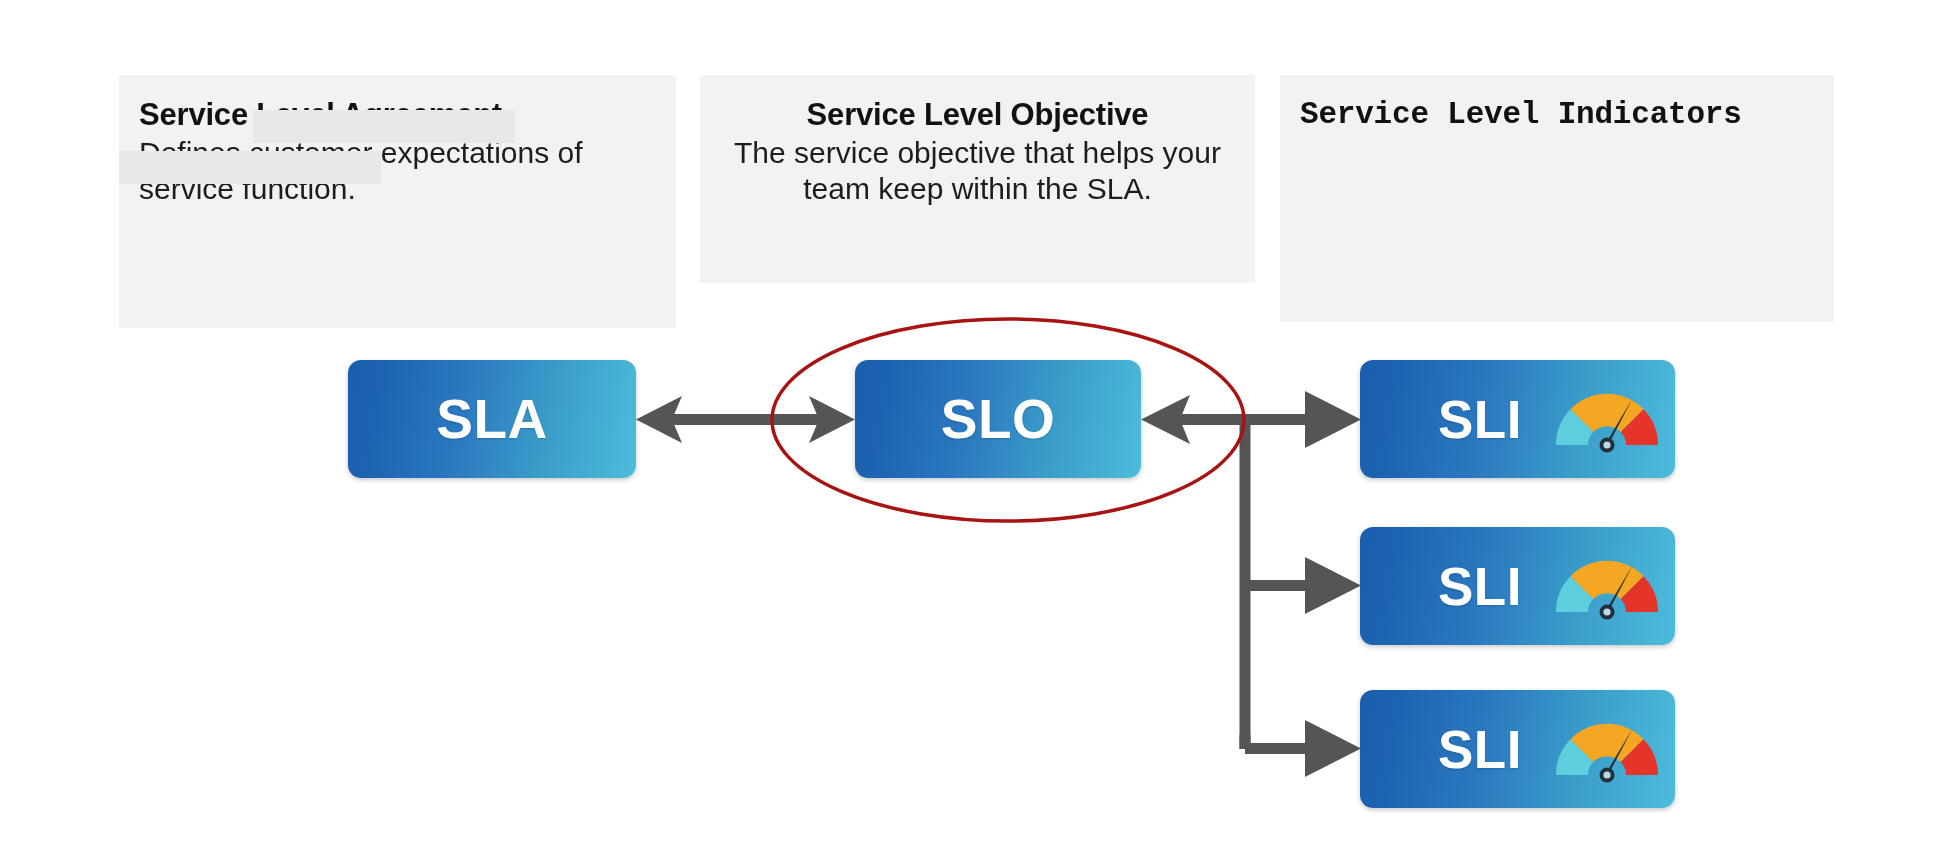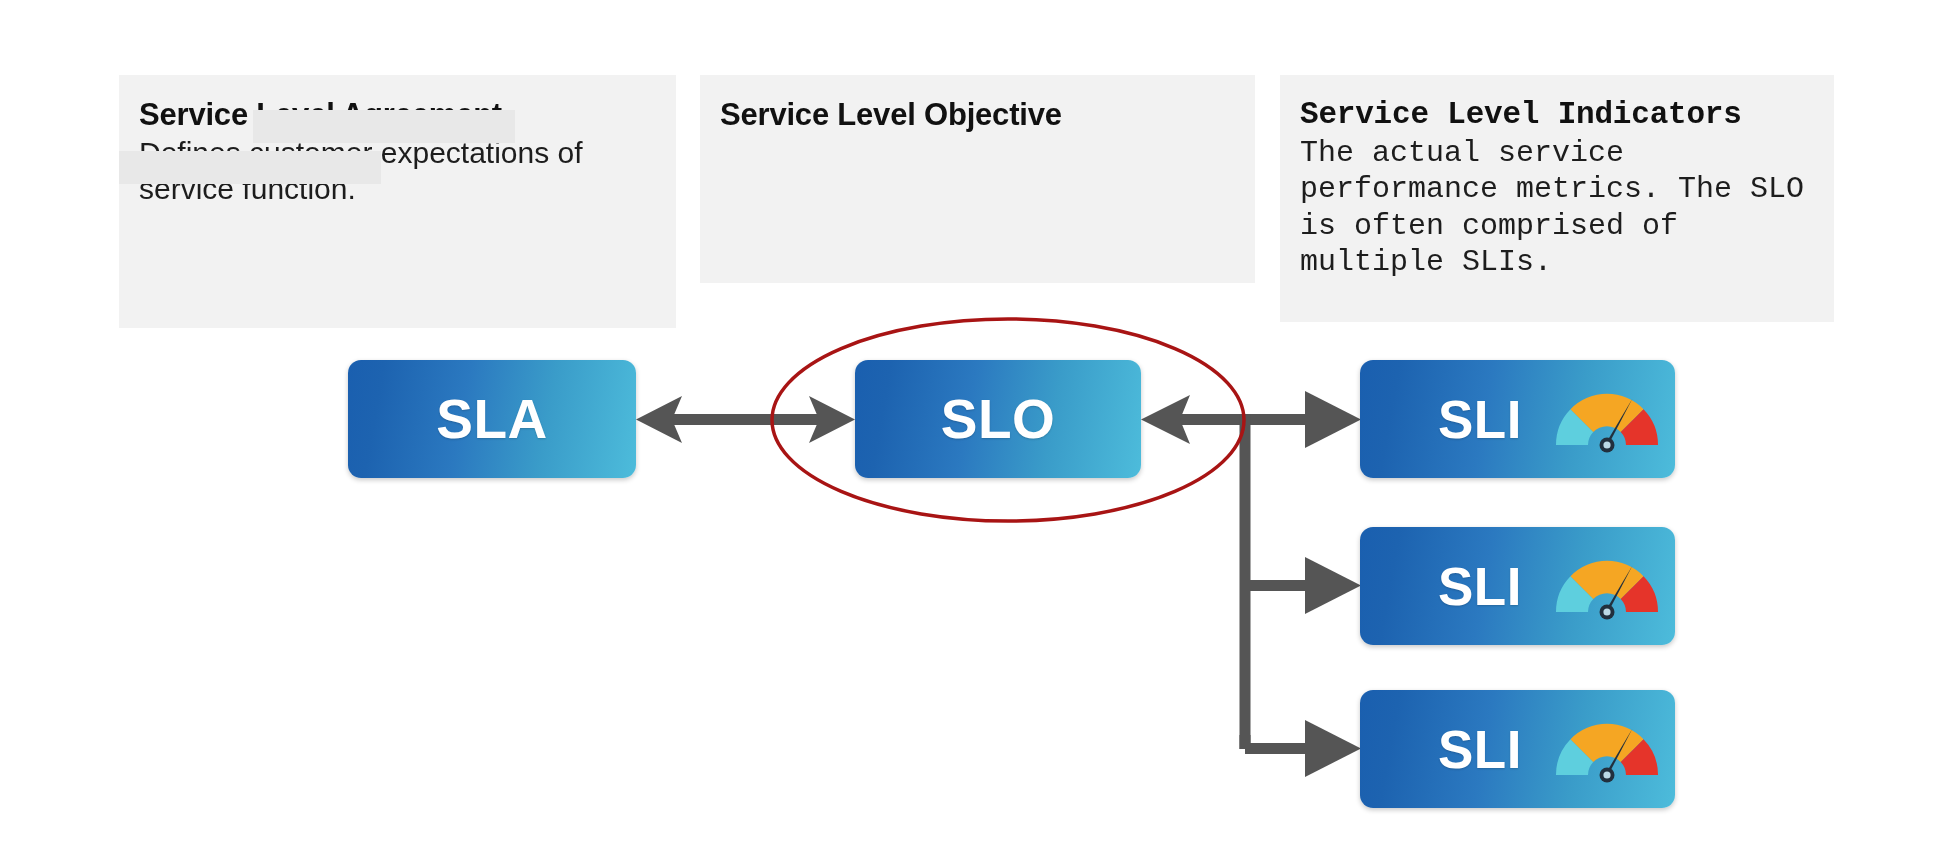"Service Level Objective" #card-slo { text-align: none -> center }
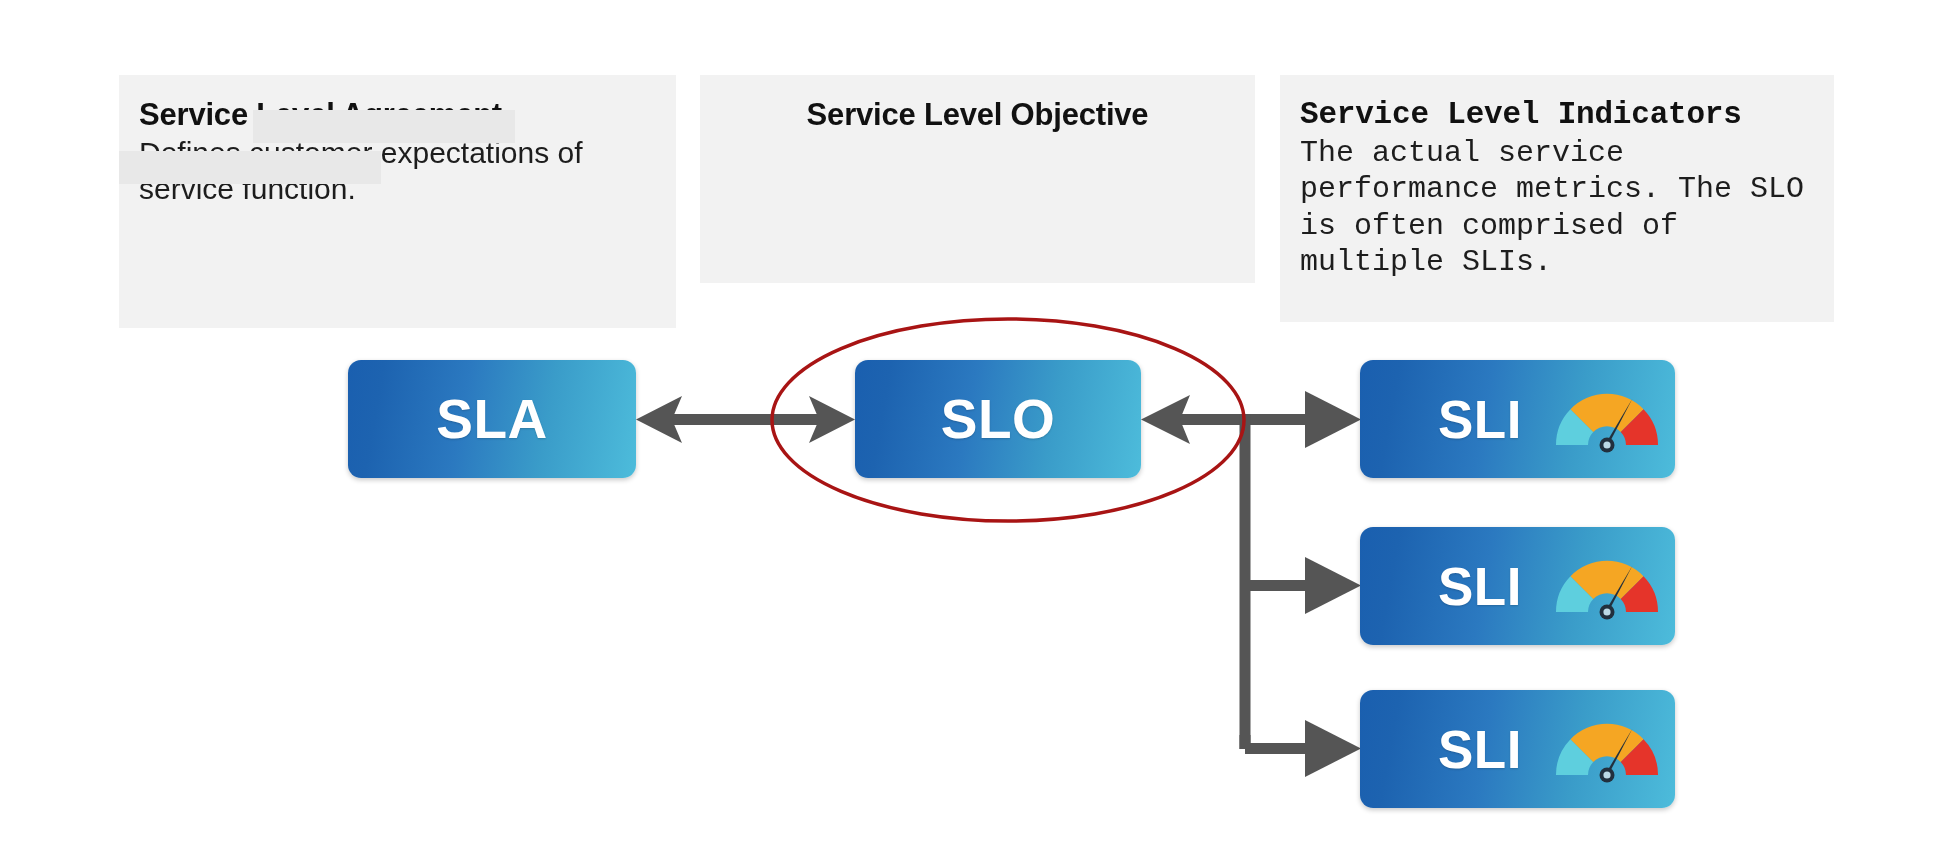"The service objective that helps" div.card-body { html: none -> <div>The service objective that helps your team keep within the SLA.</div> }
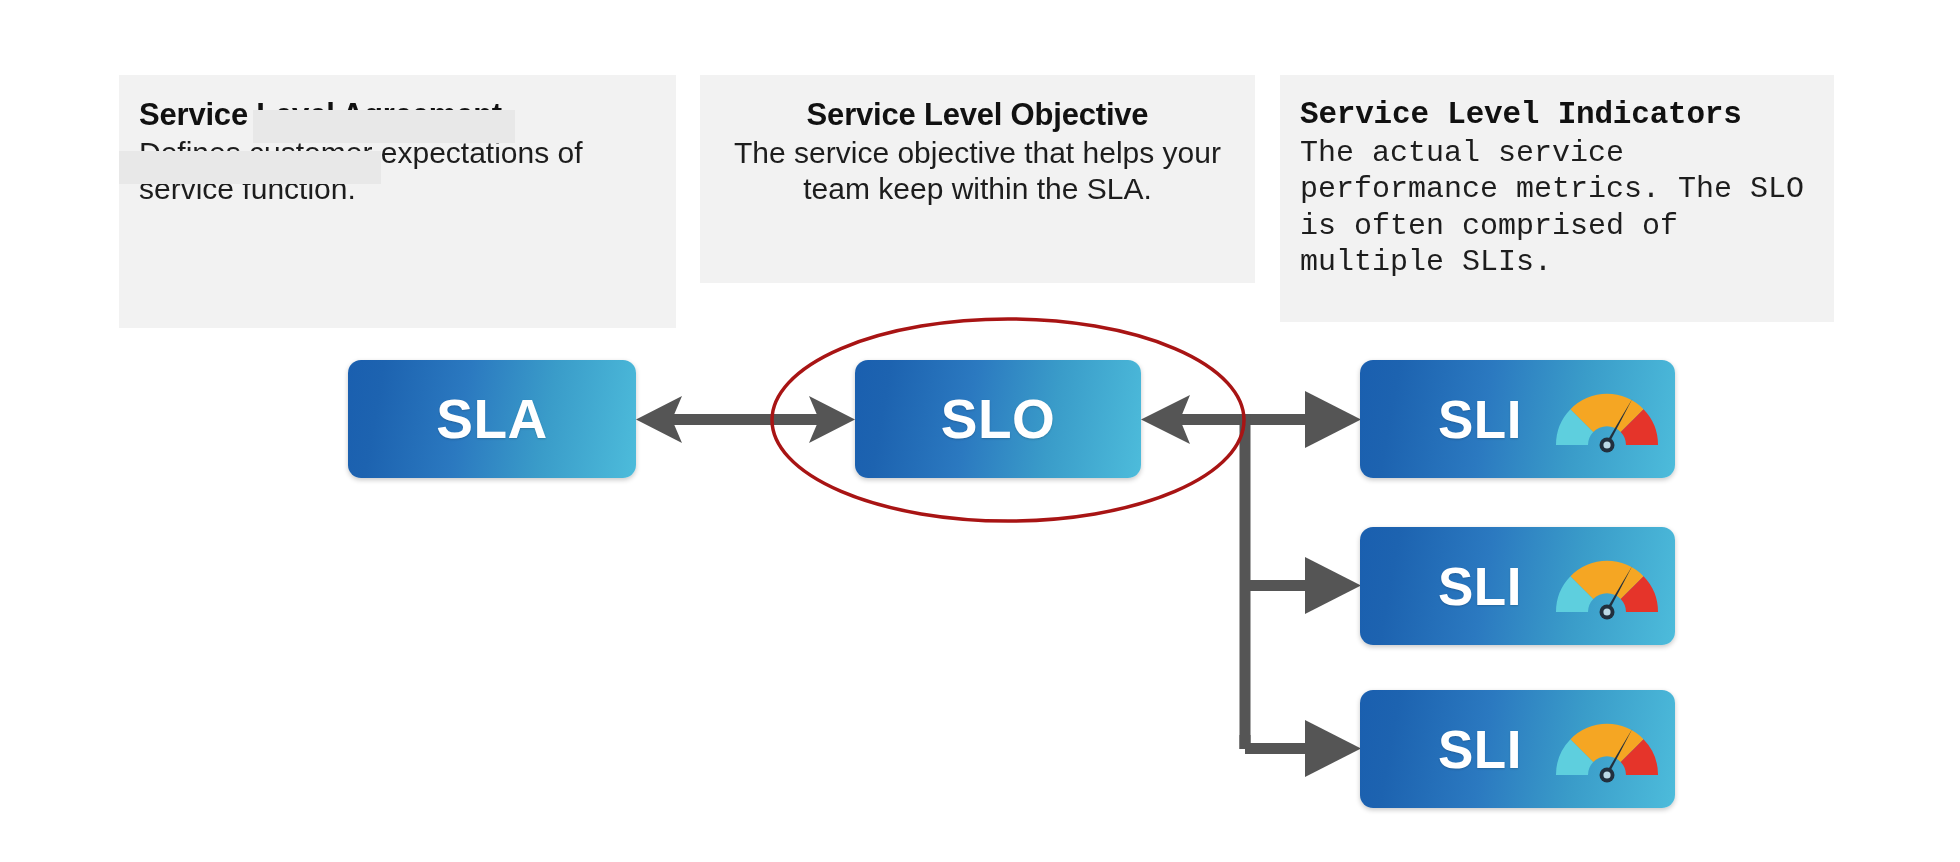"The actual service performance metrics." div.card-body { html: <div>The actual service performance metrics. The SLO is often comprised of multiple SLIs.</div> -> none }
